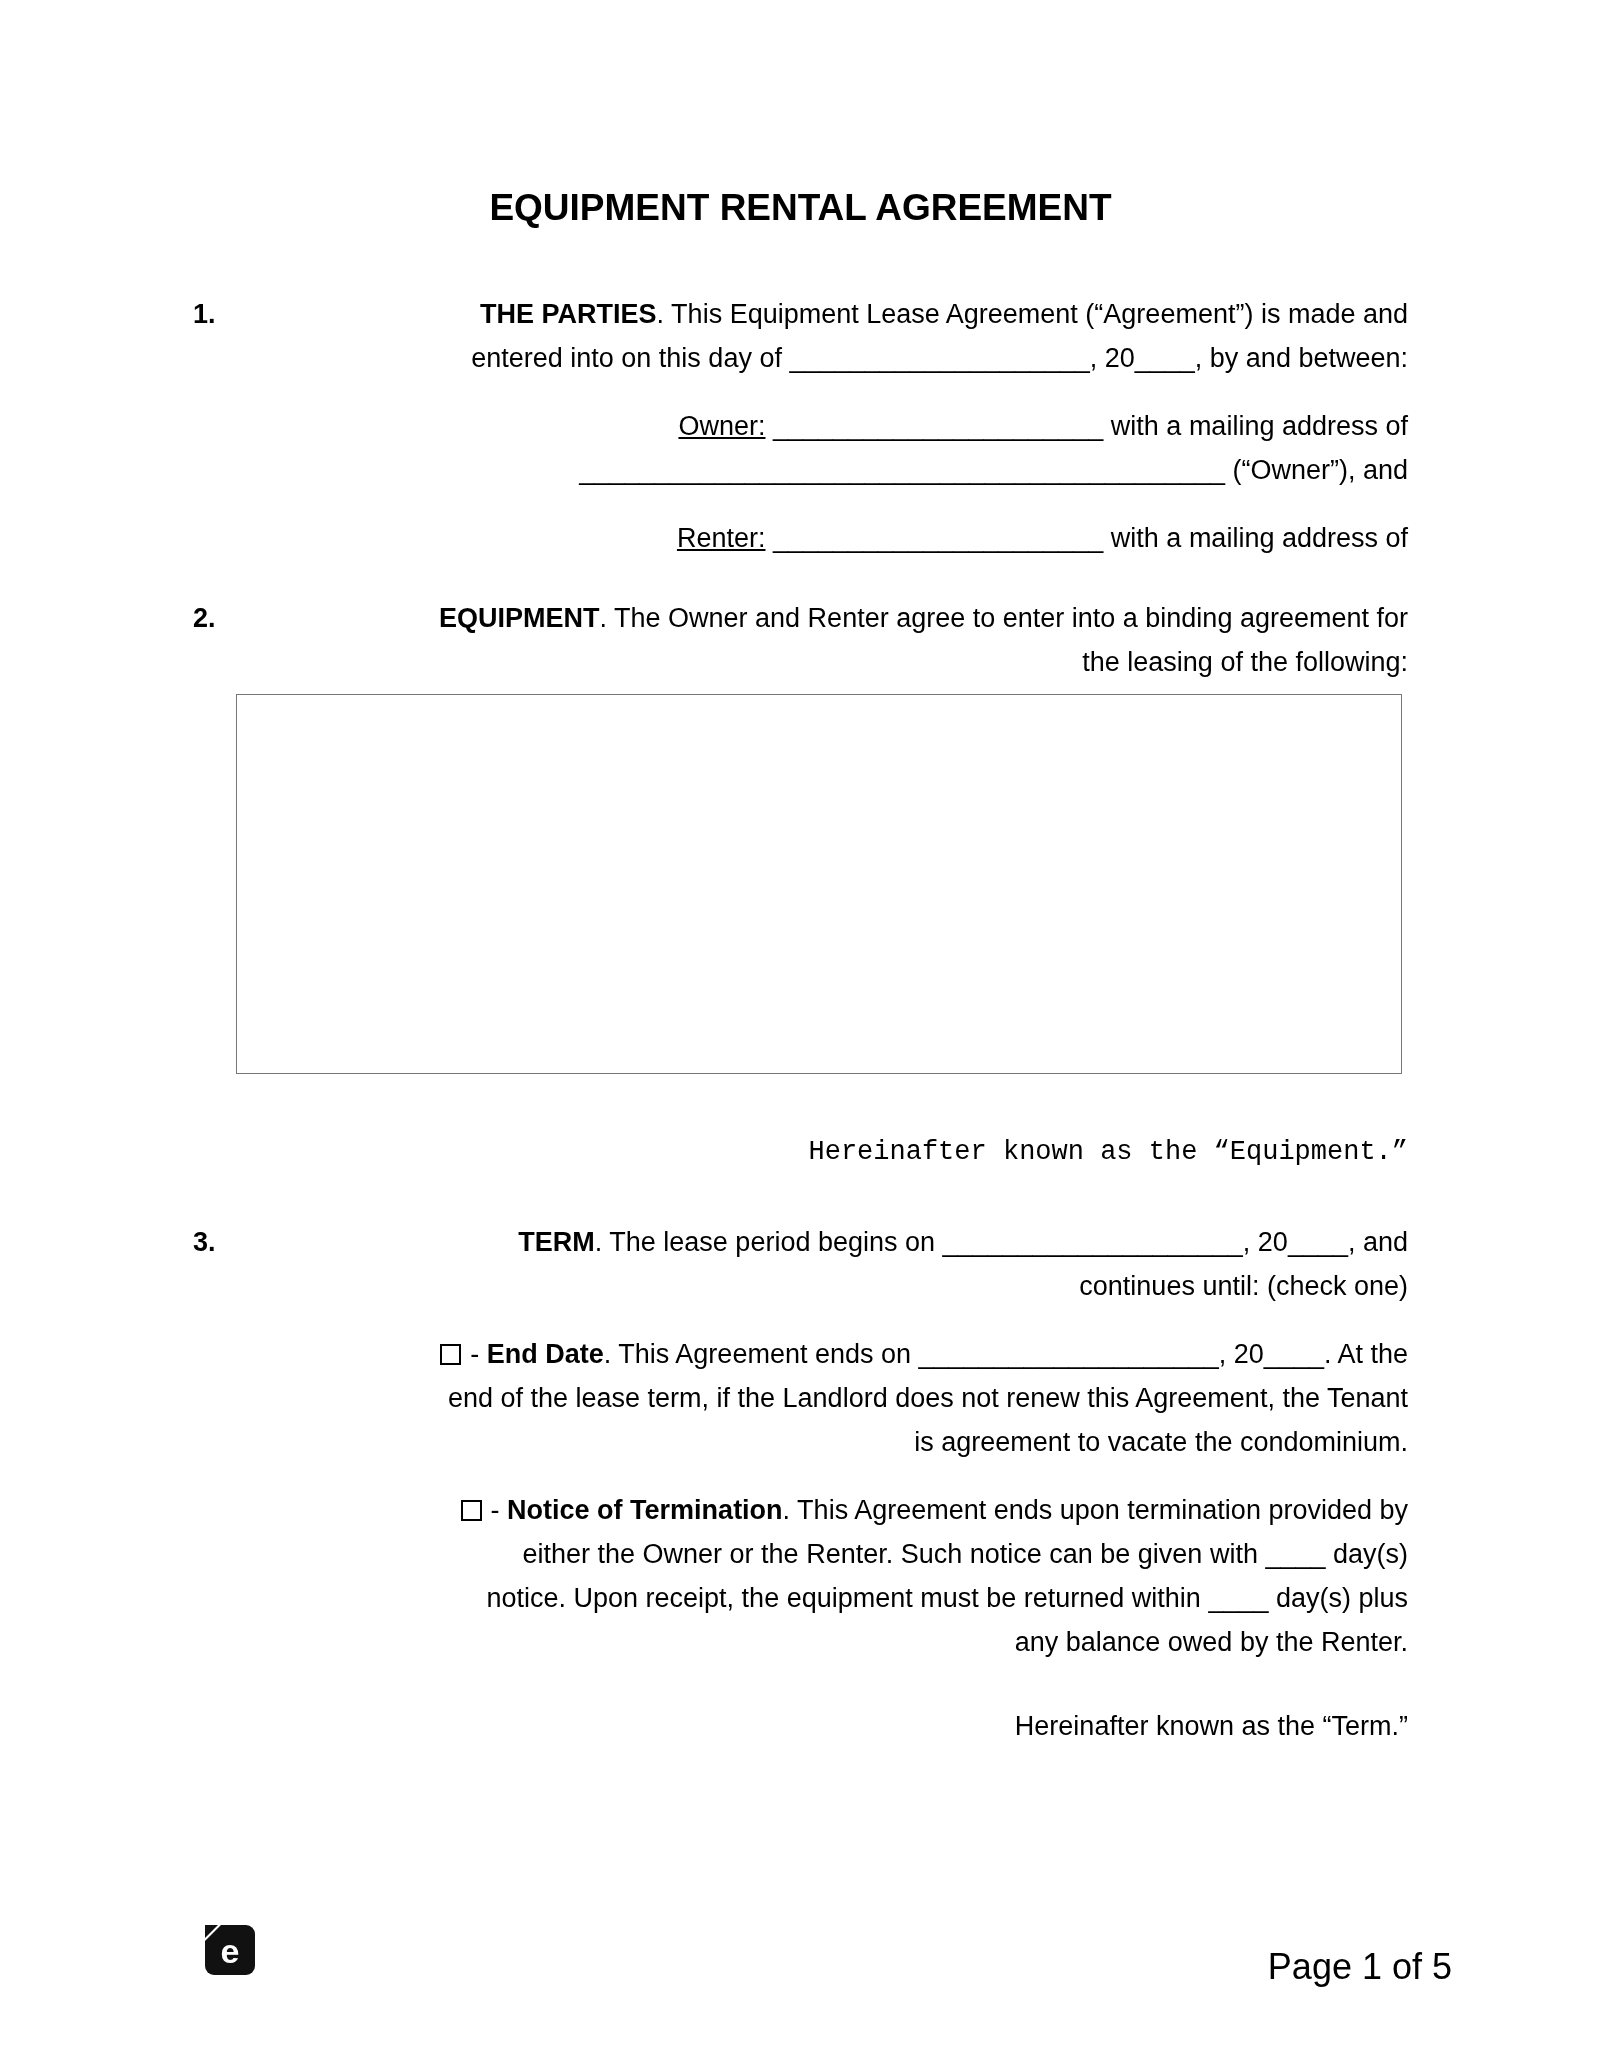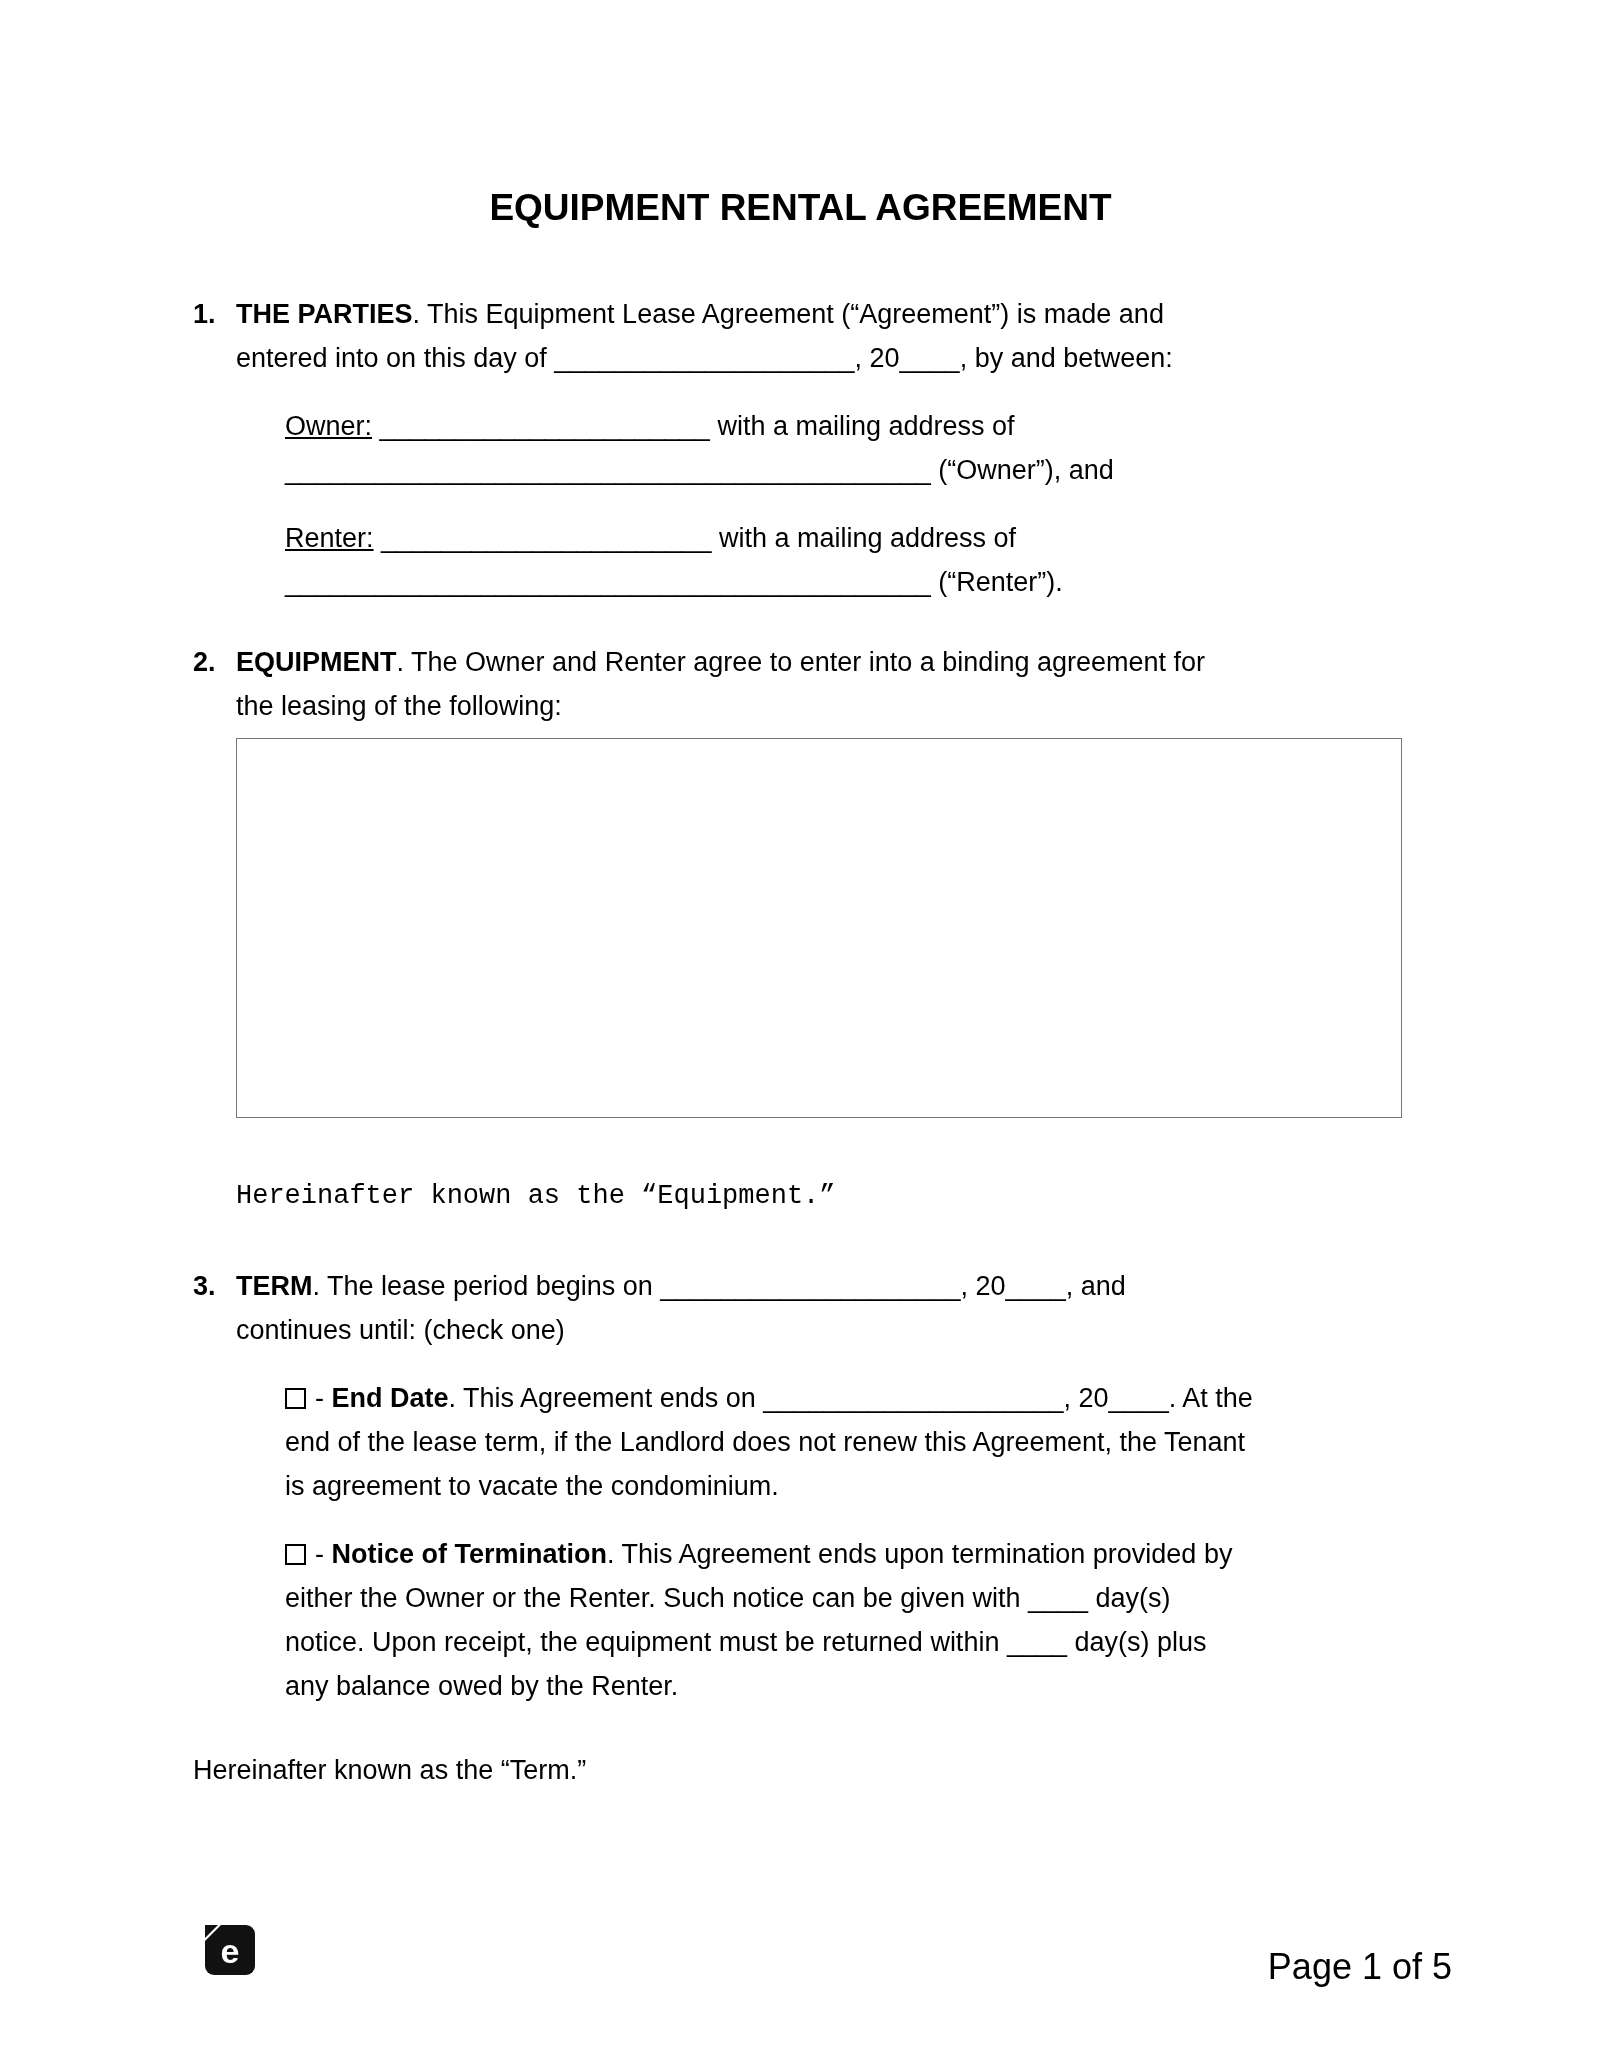"THE PARTIES. This Equipment Lease" .line { text-align: none -> right }
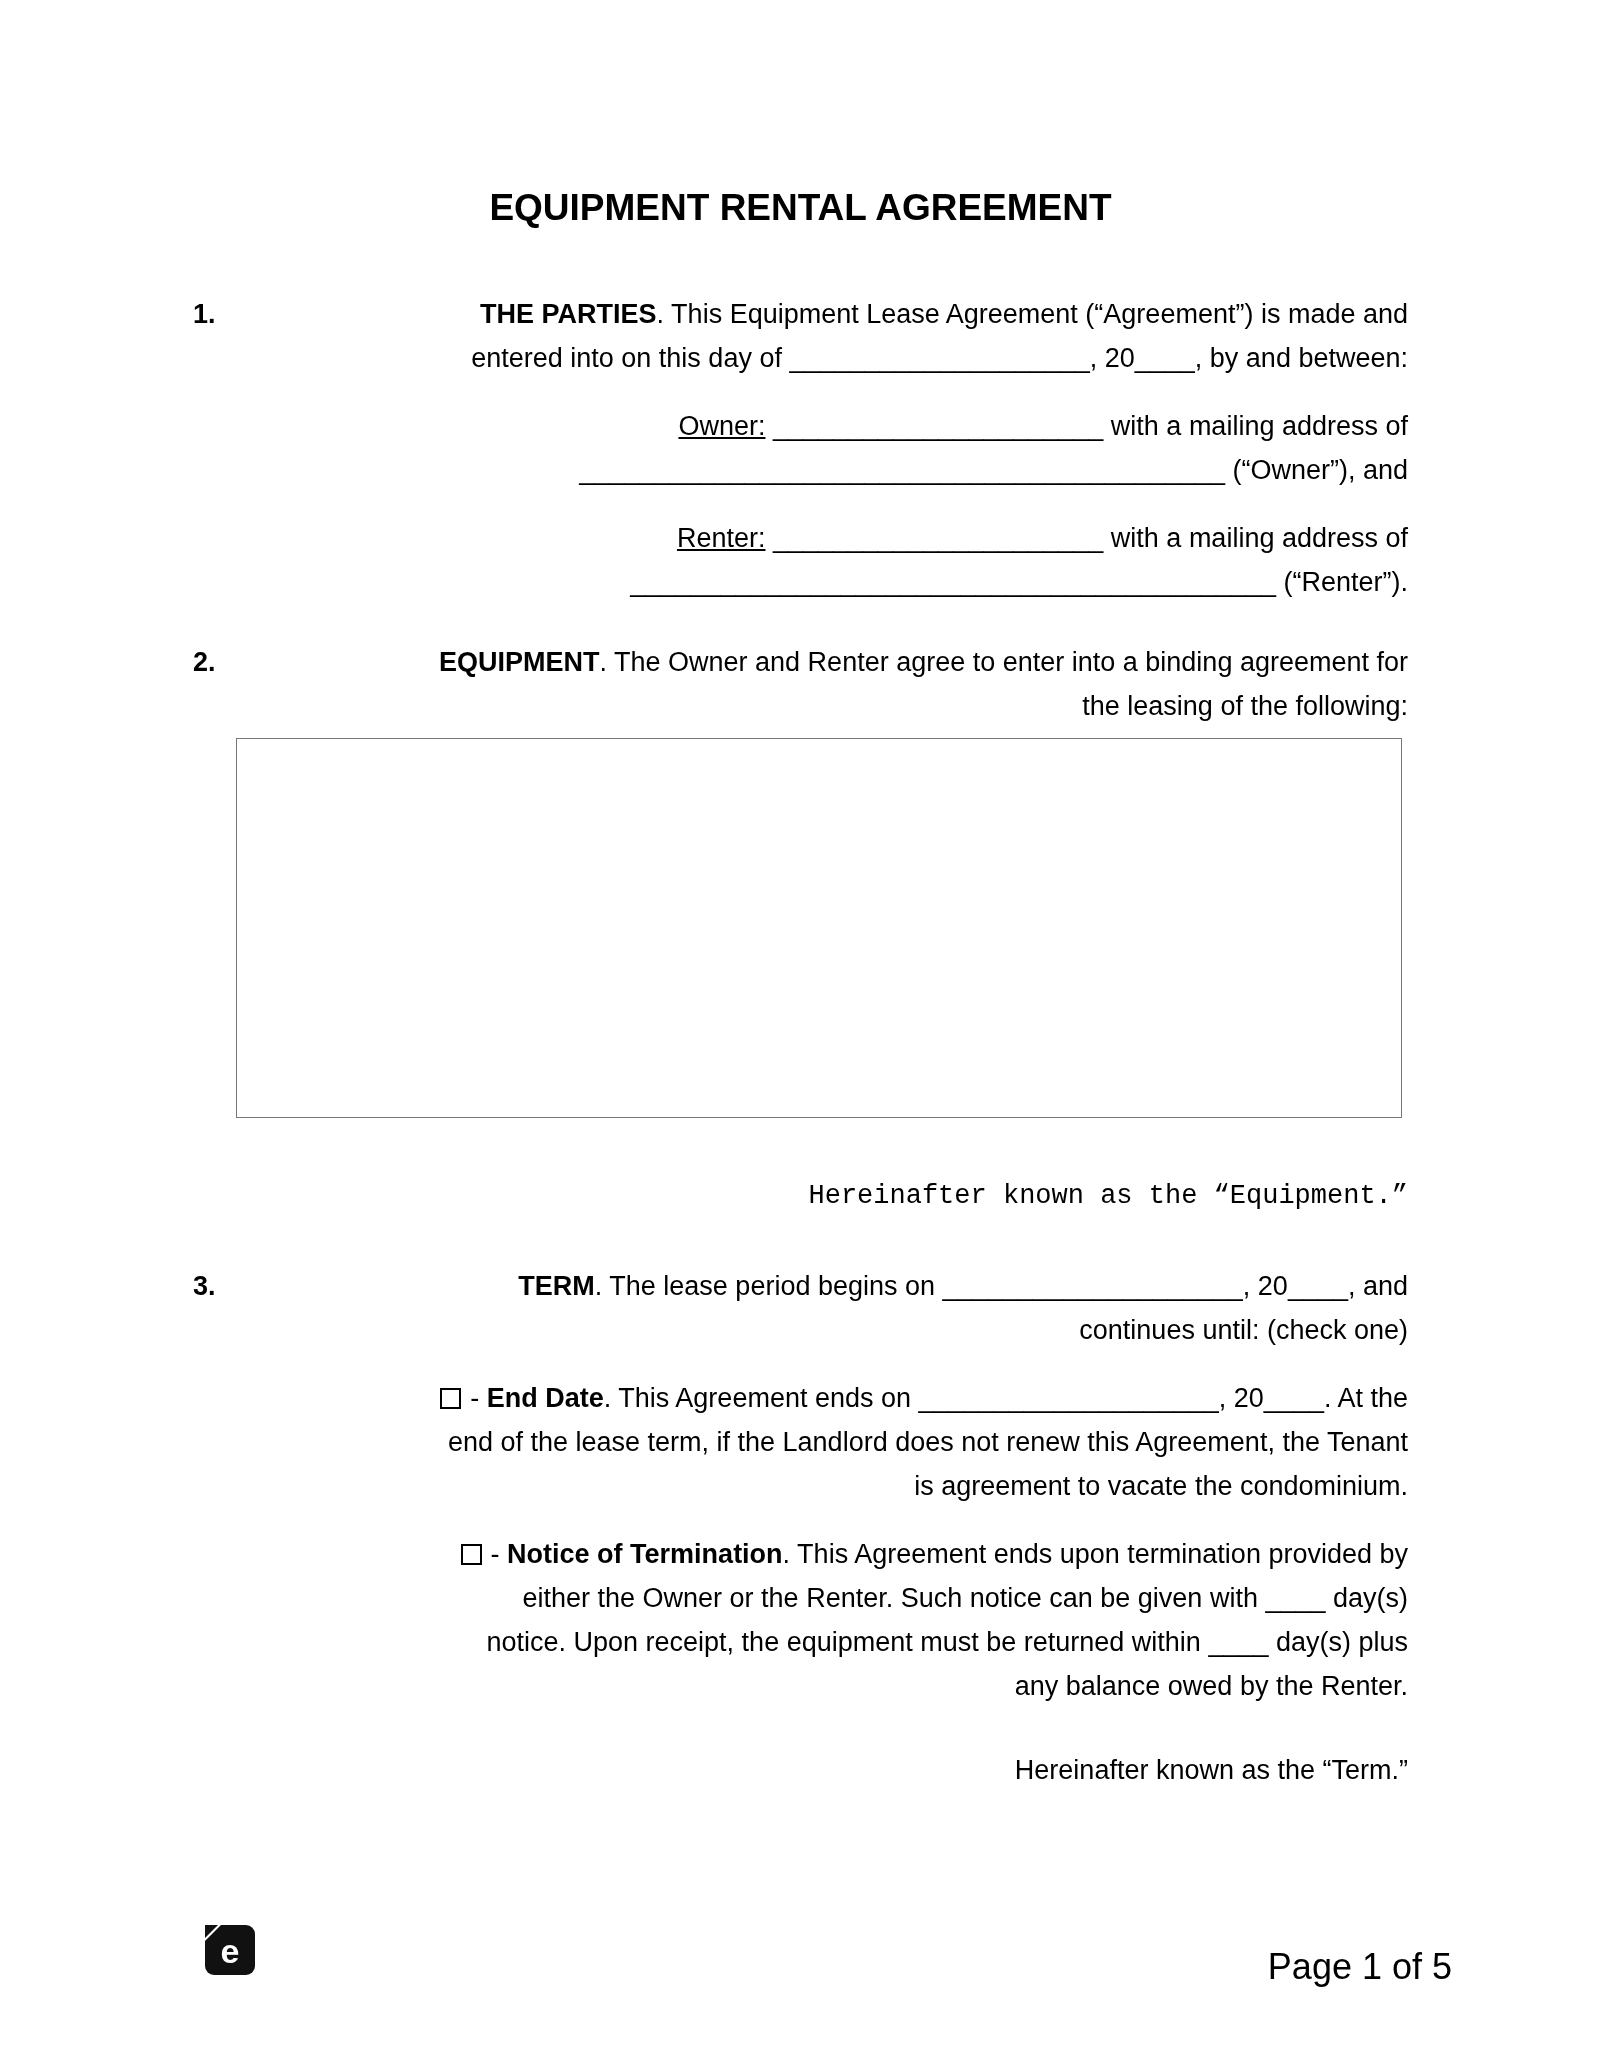"___________________________________________ (“Renter”)." div.line { html: <div>___________________________________________ (“Renter”).</div> -> none }
